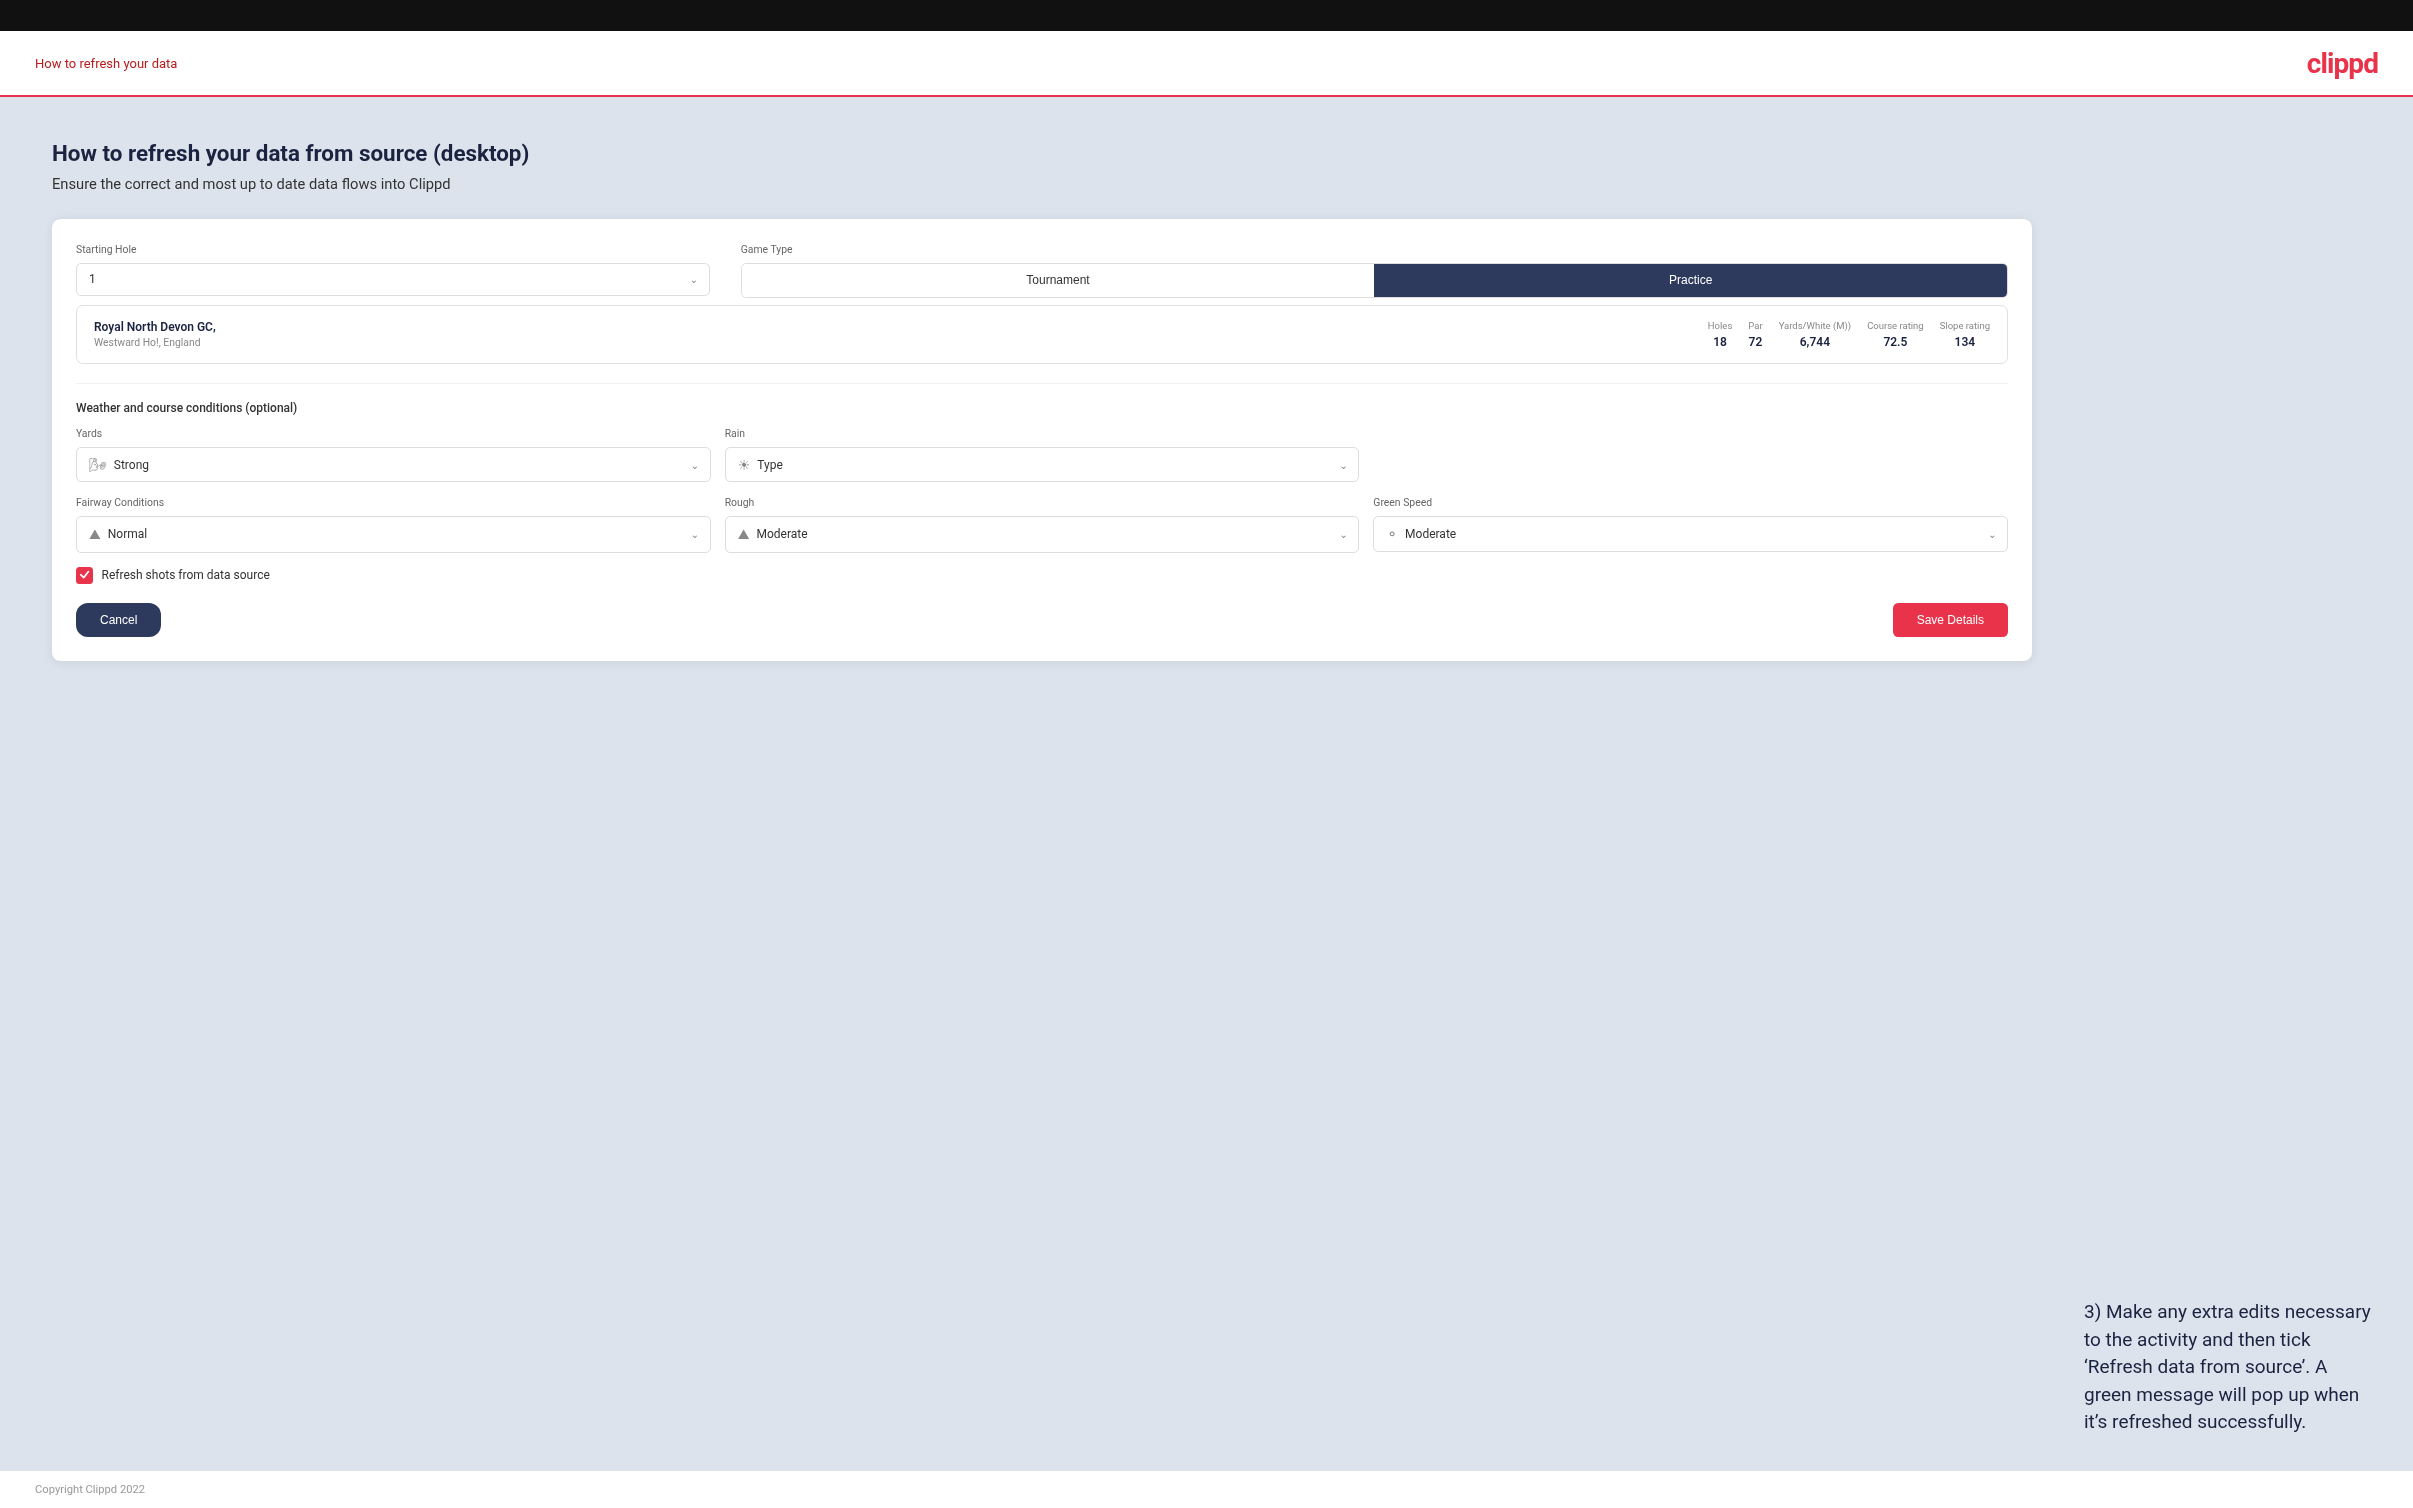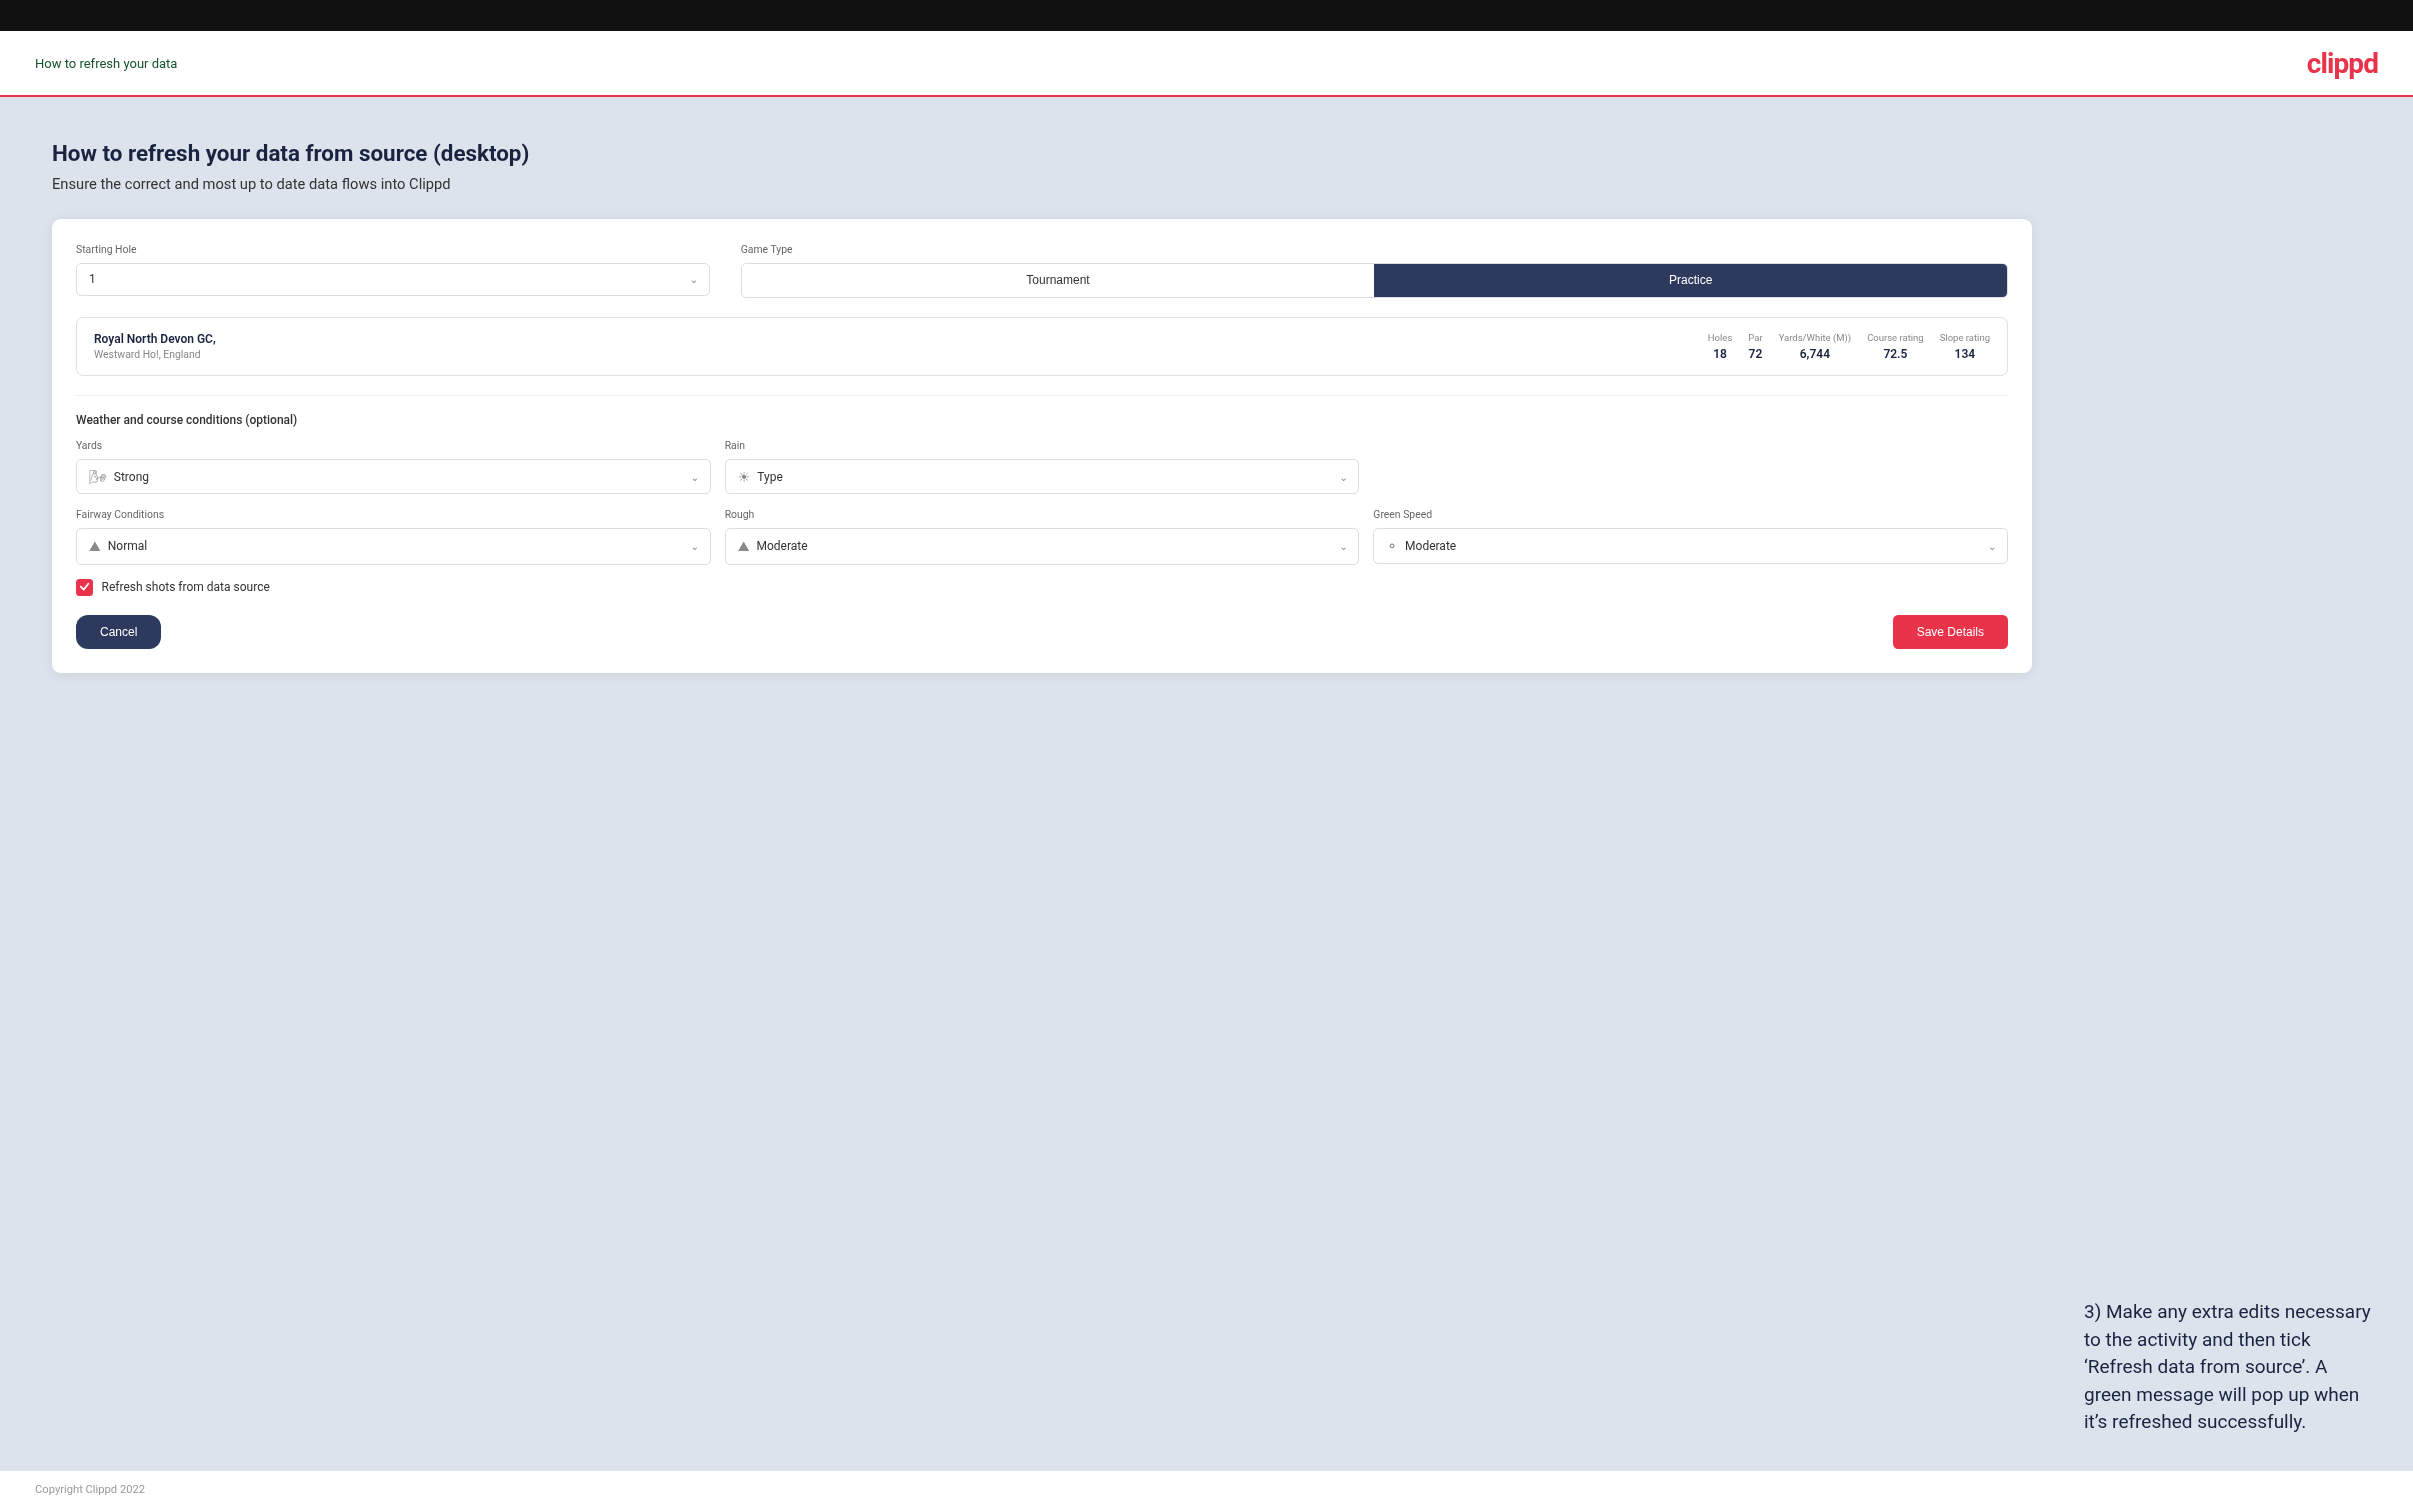"How to refresh your data" .header-title { color: #14532d -> #b91c1c }
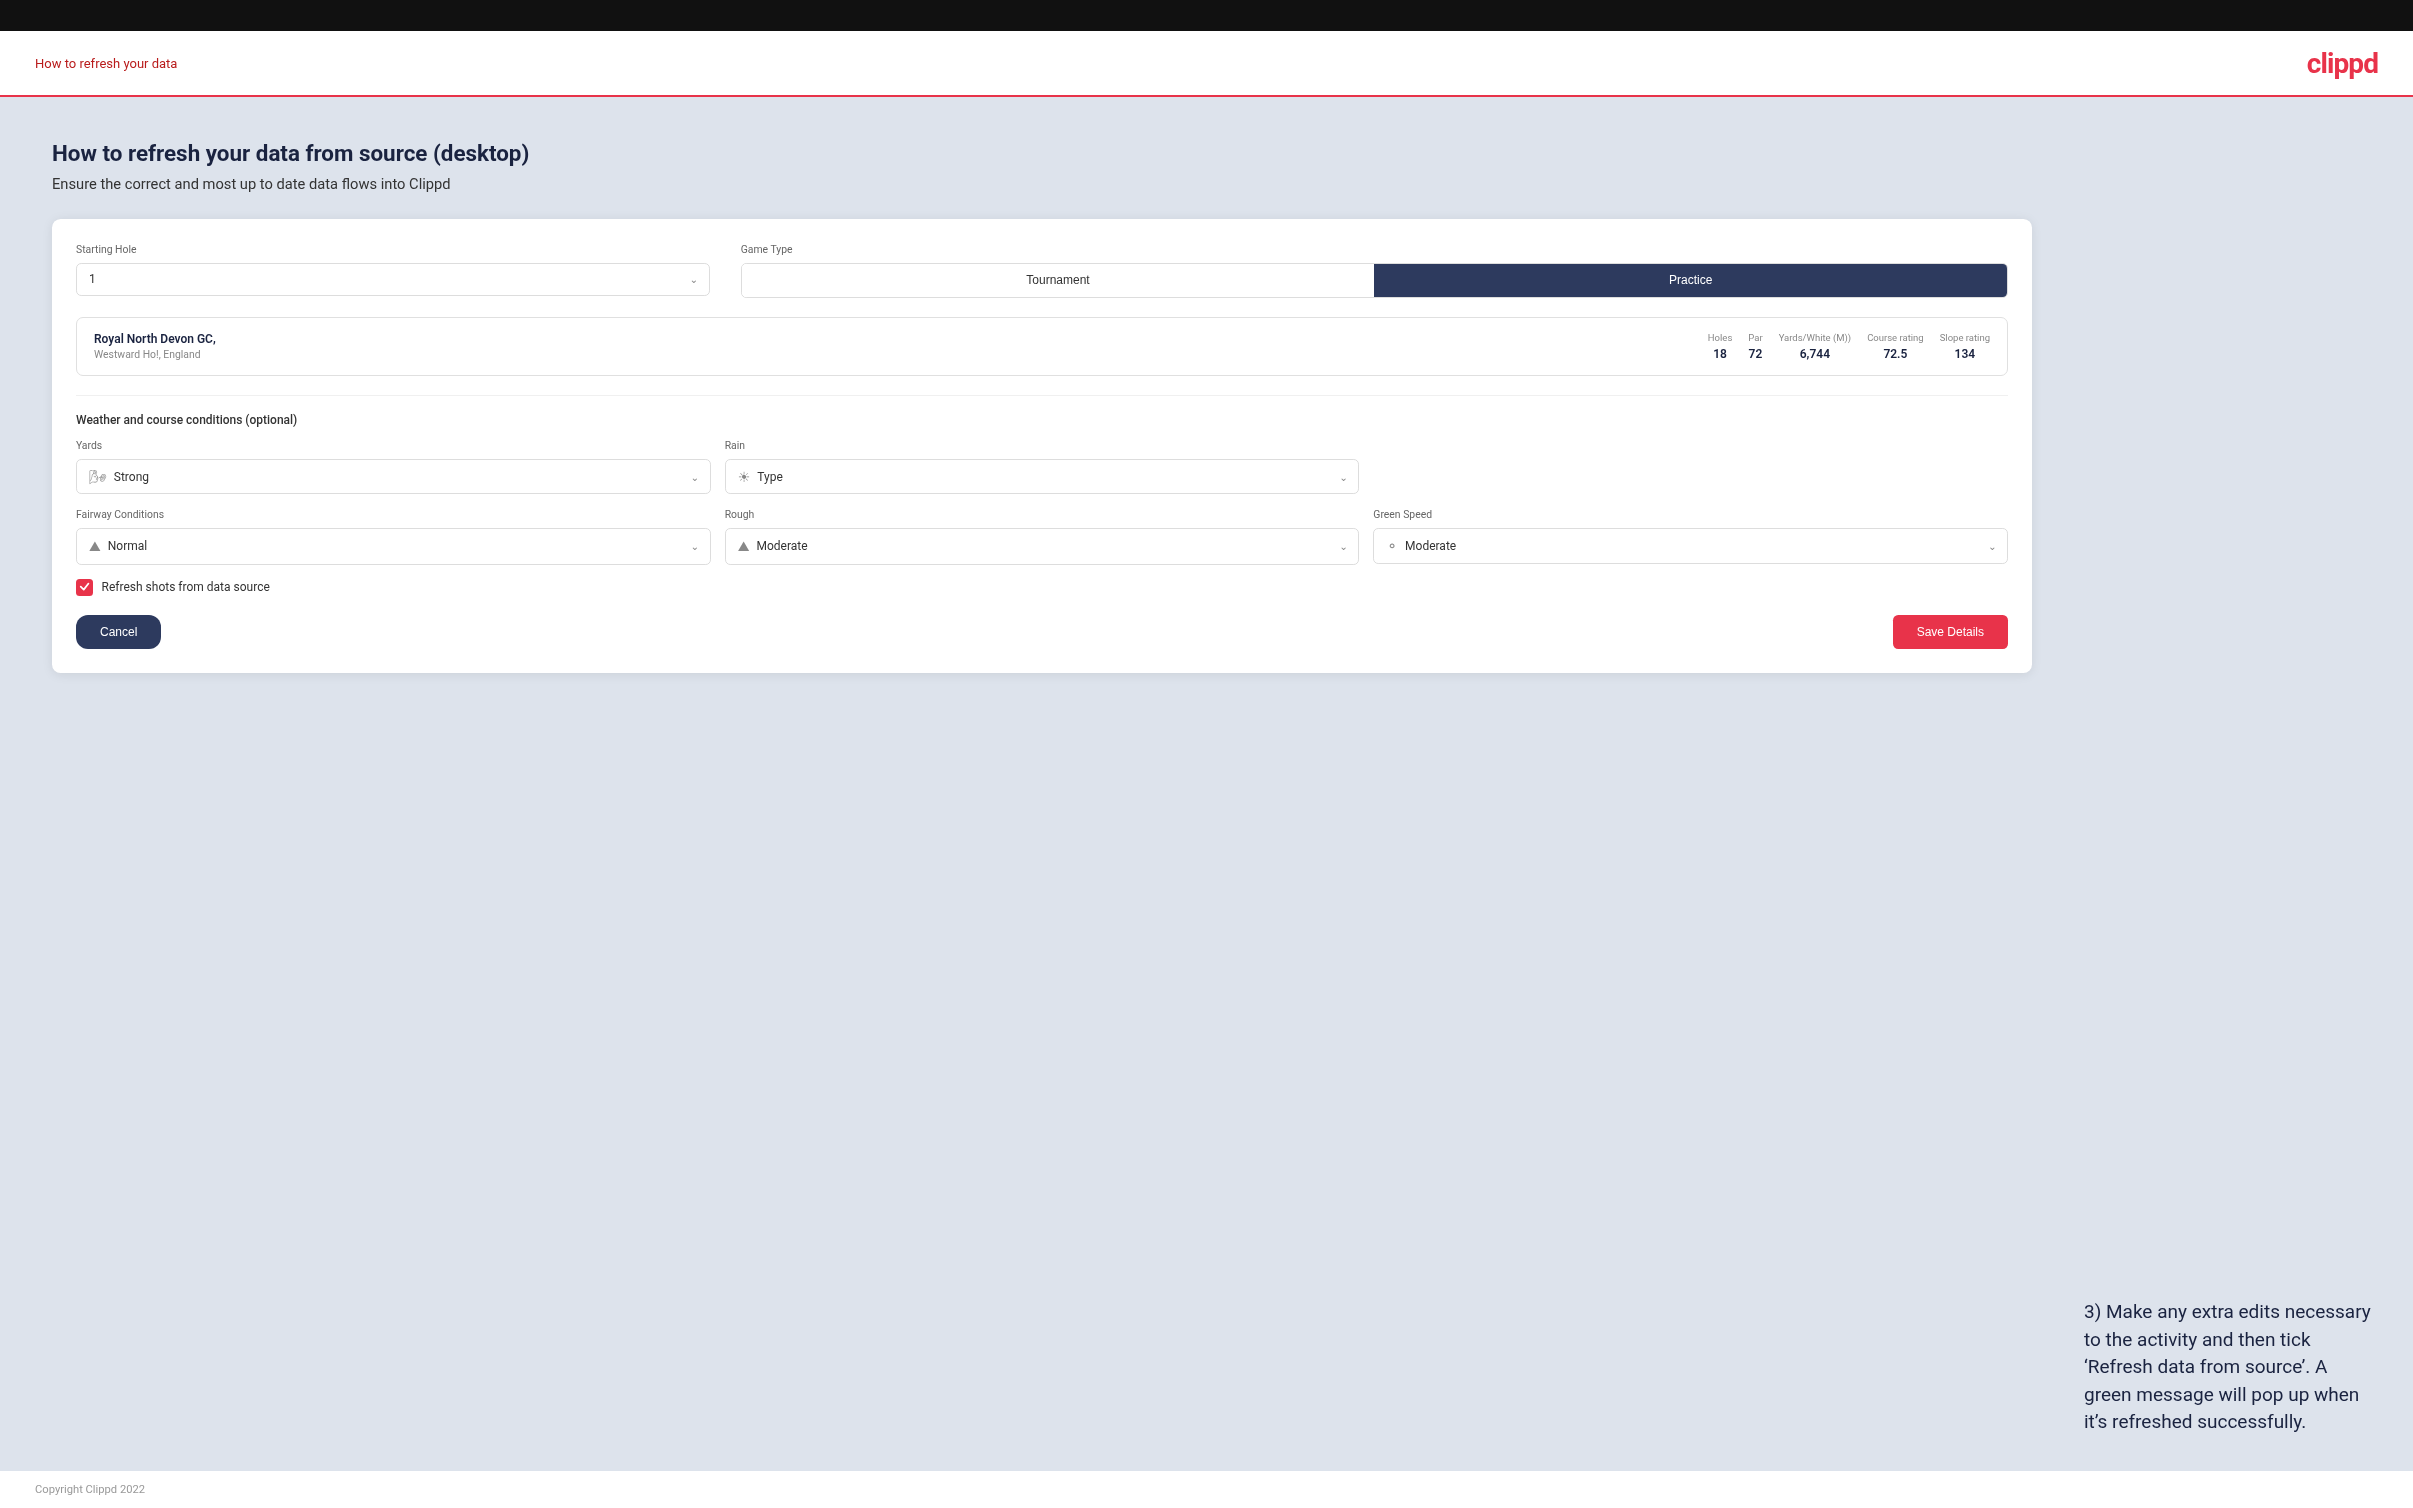"Starting Hole" .starting-hole-row { margin-bottom: 19px -> 7px }
